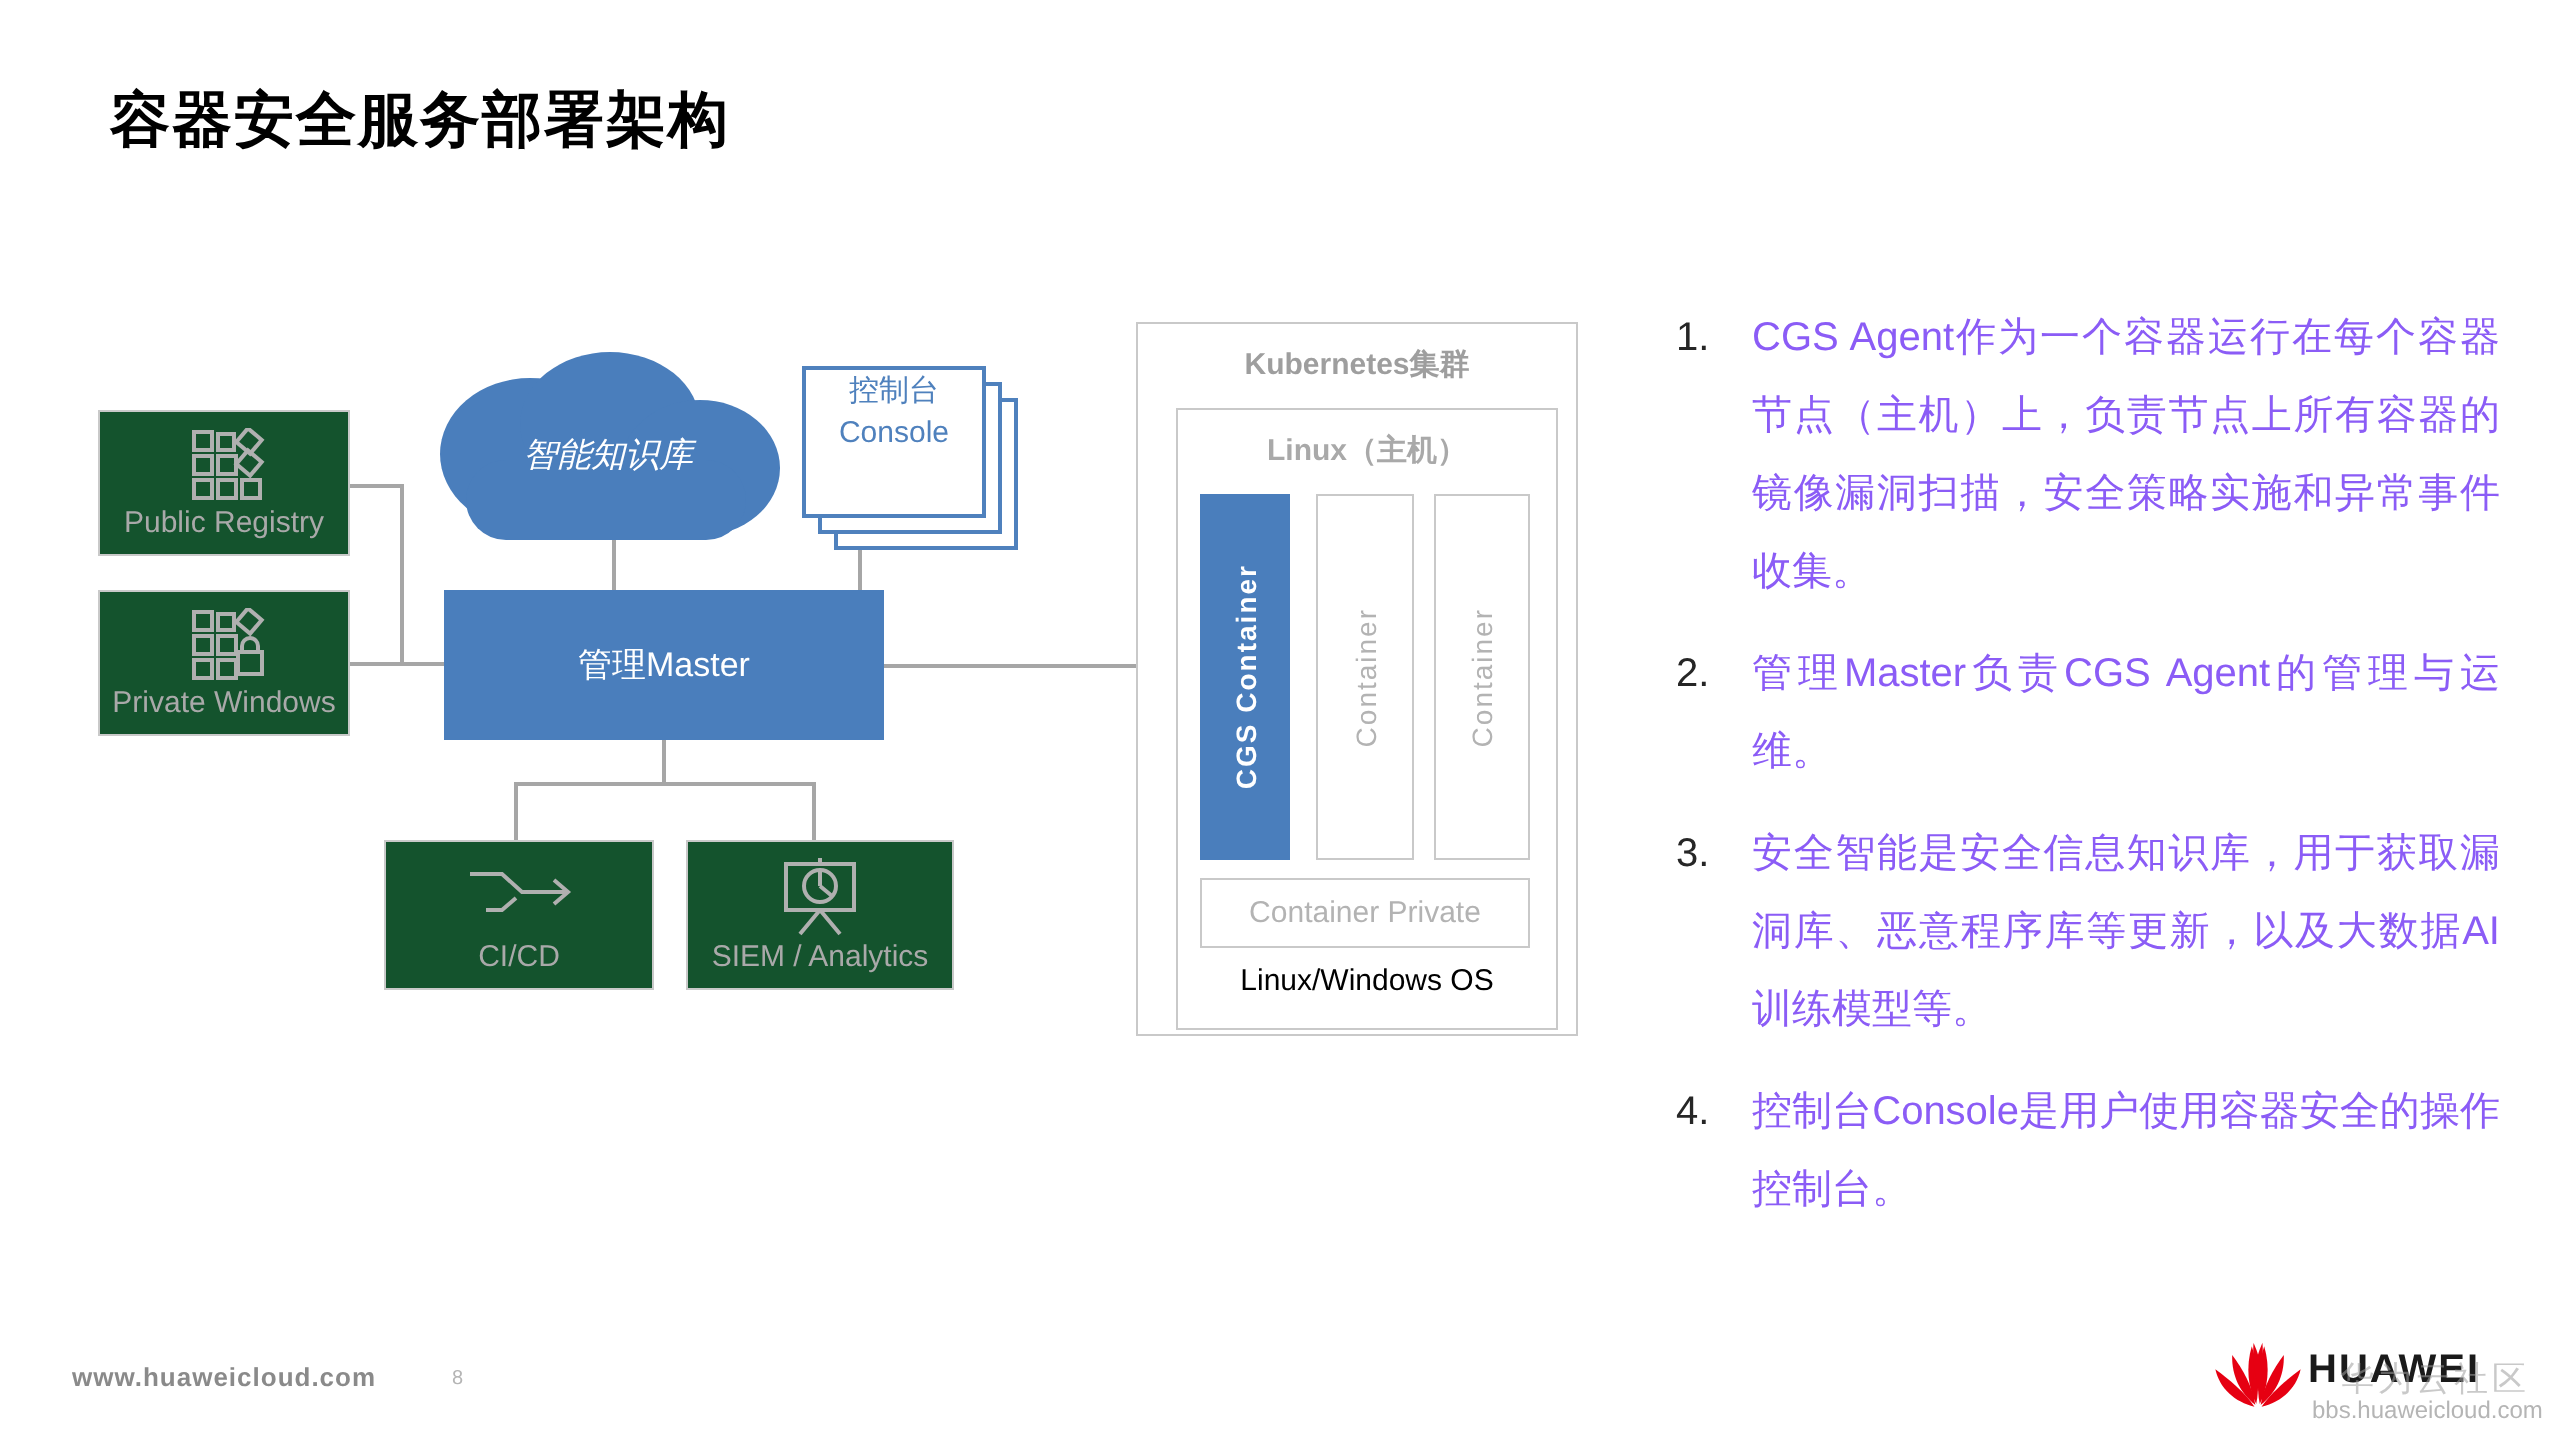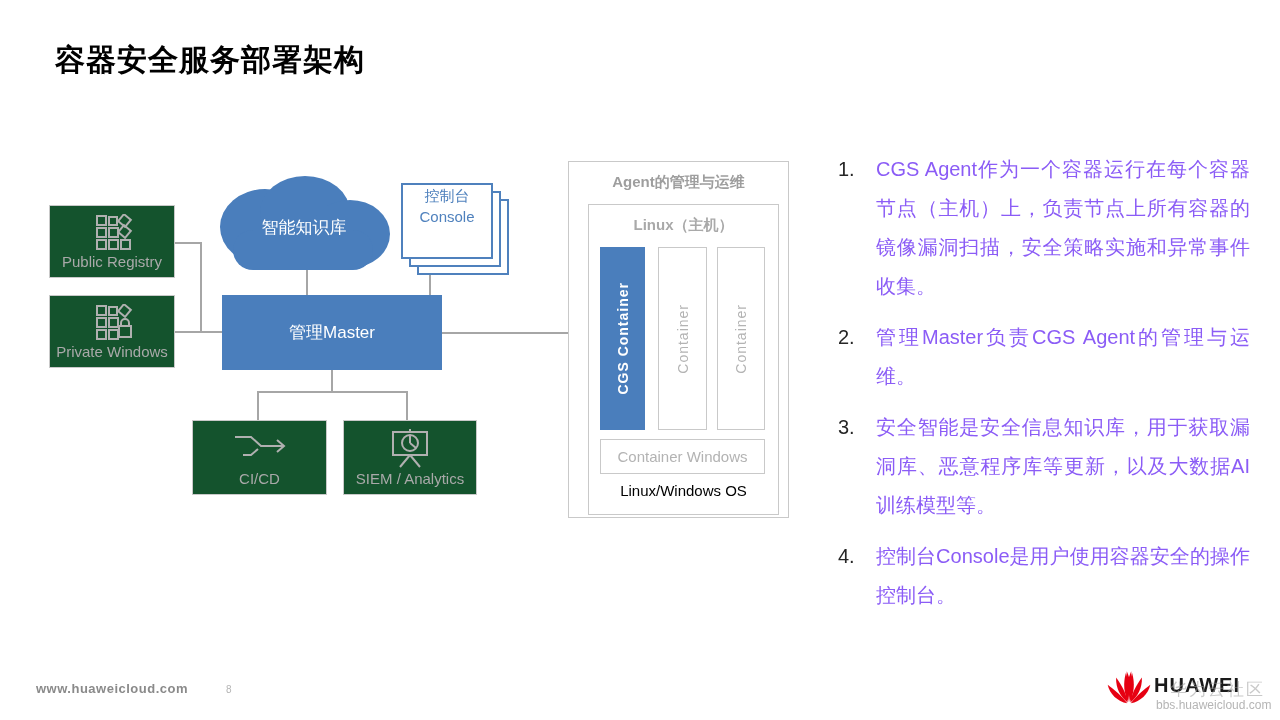"Agent的管理与运维" div.k8s-title { text: Agent的管理与运维 -> Kubernetes集群 }
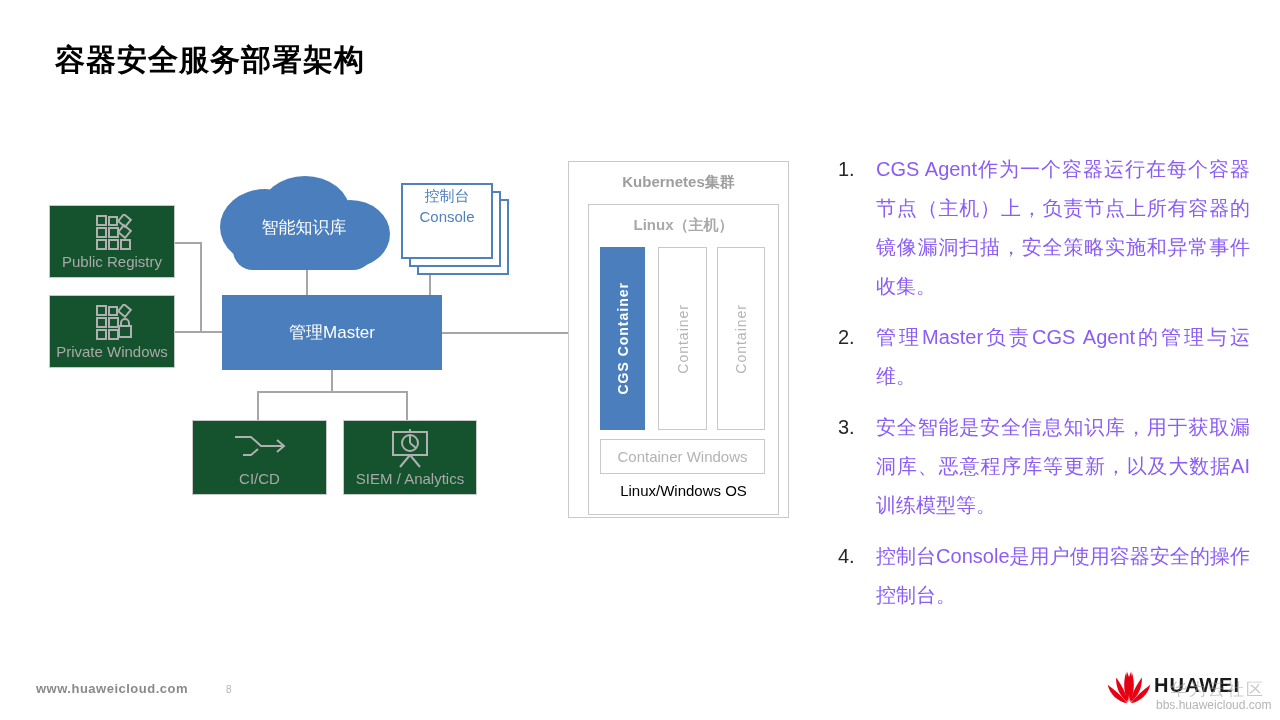"智能知识库" .cloud-wrap { font-style: none -> italic }
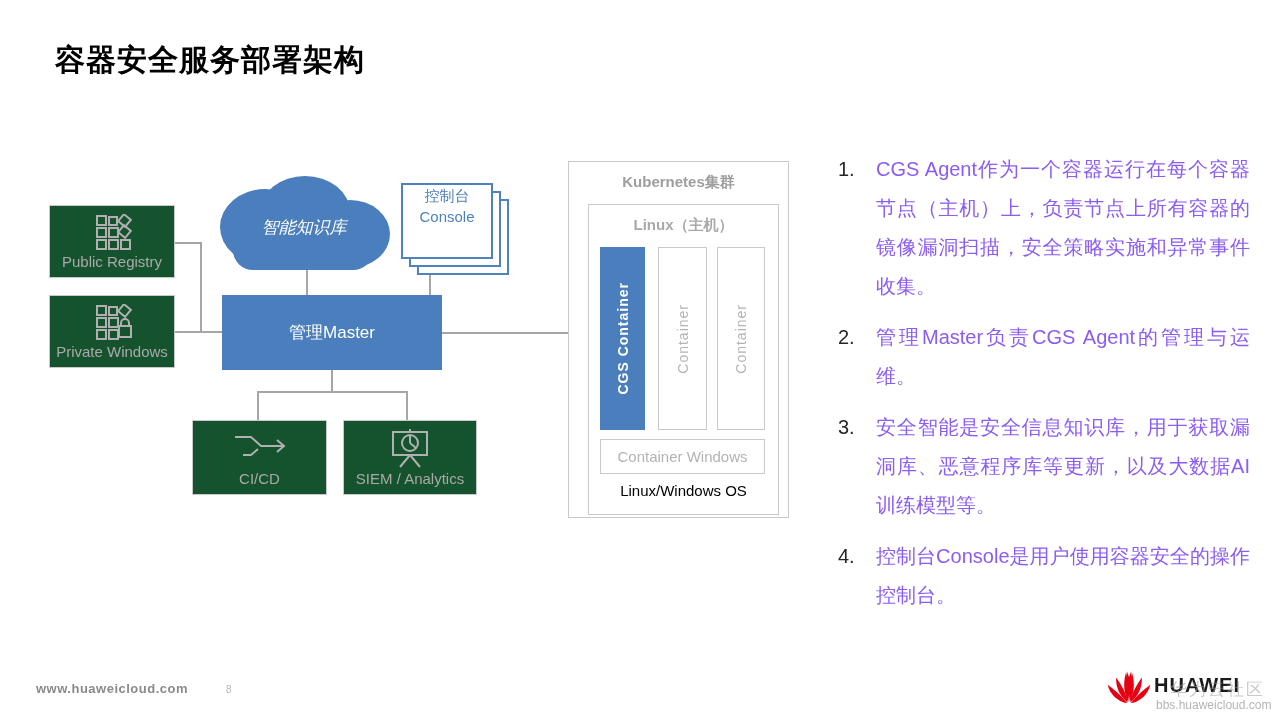"Container Windows" div.engine { text: Windows -> Private }
